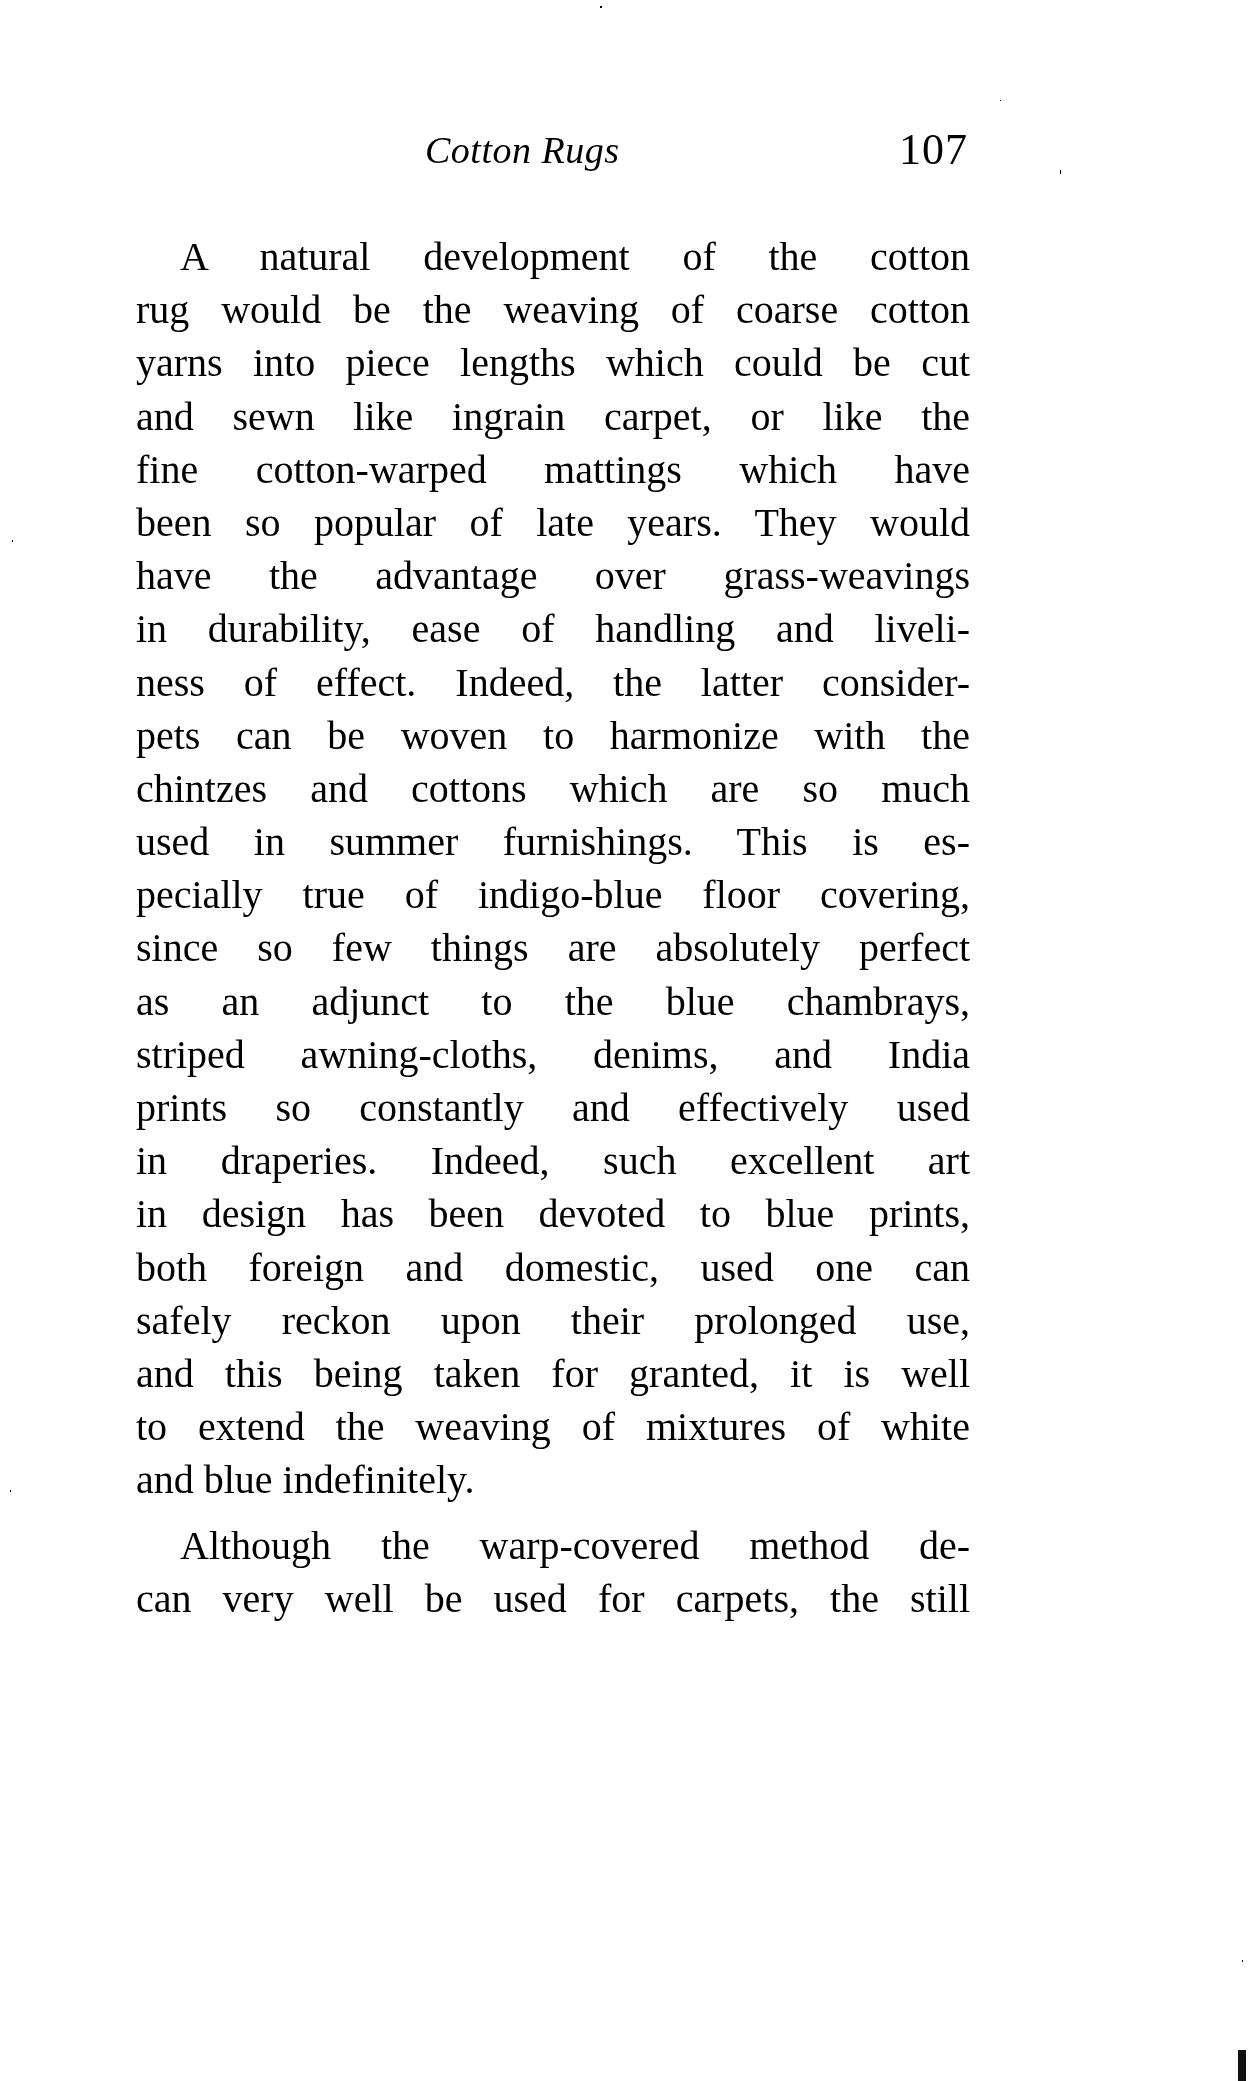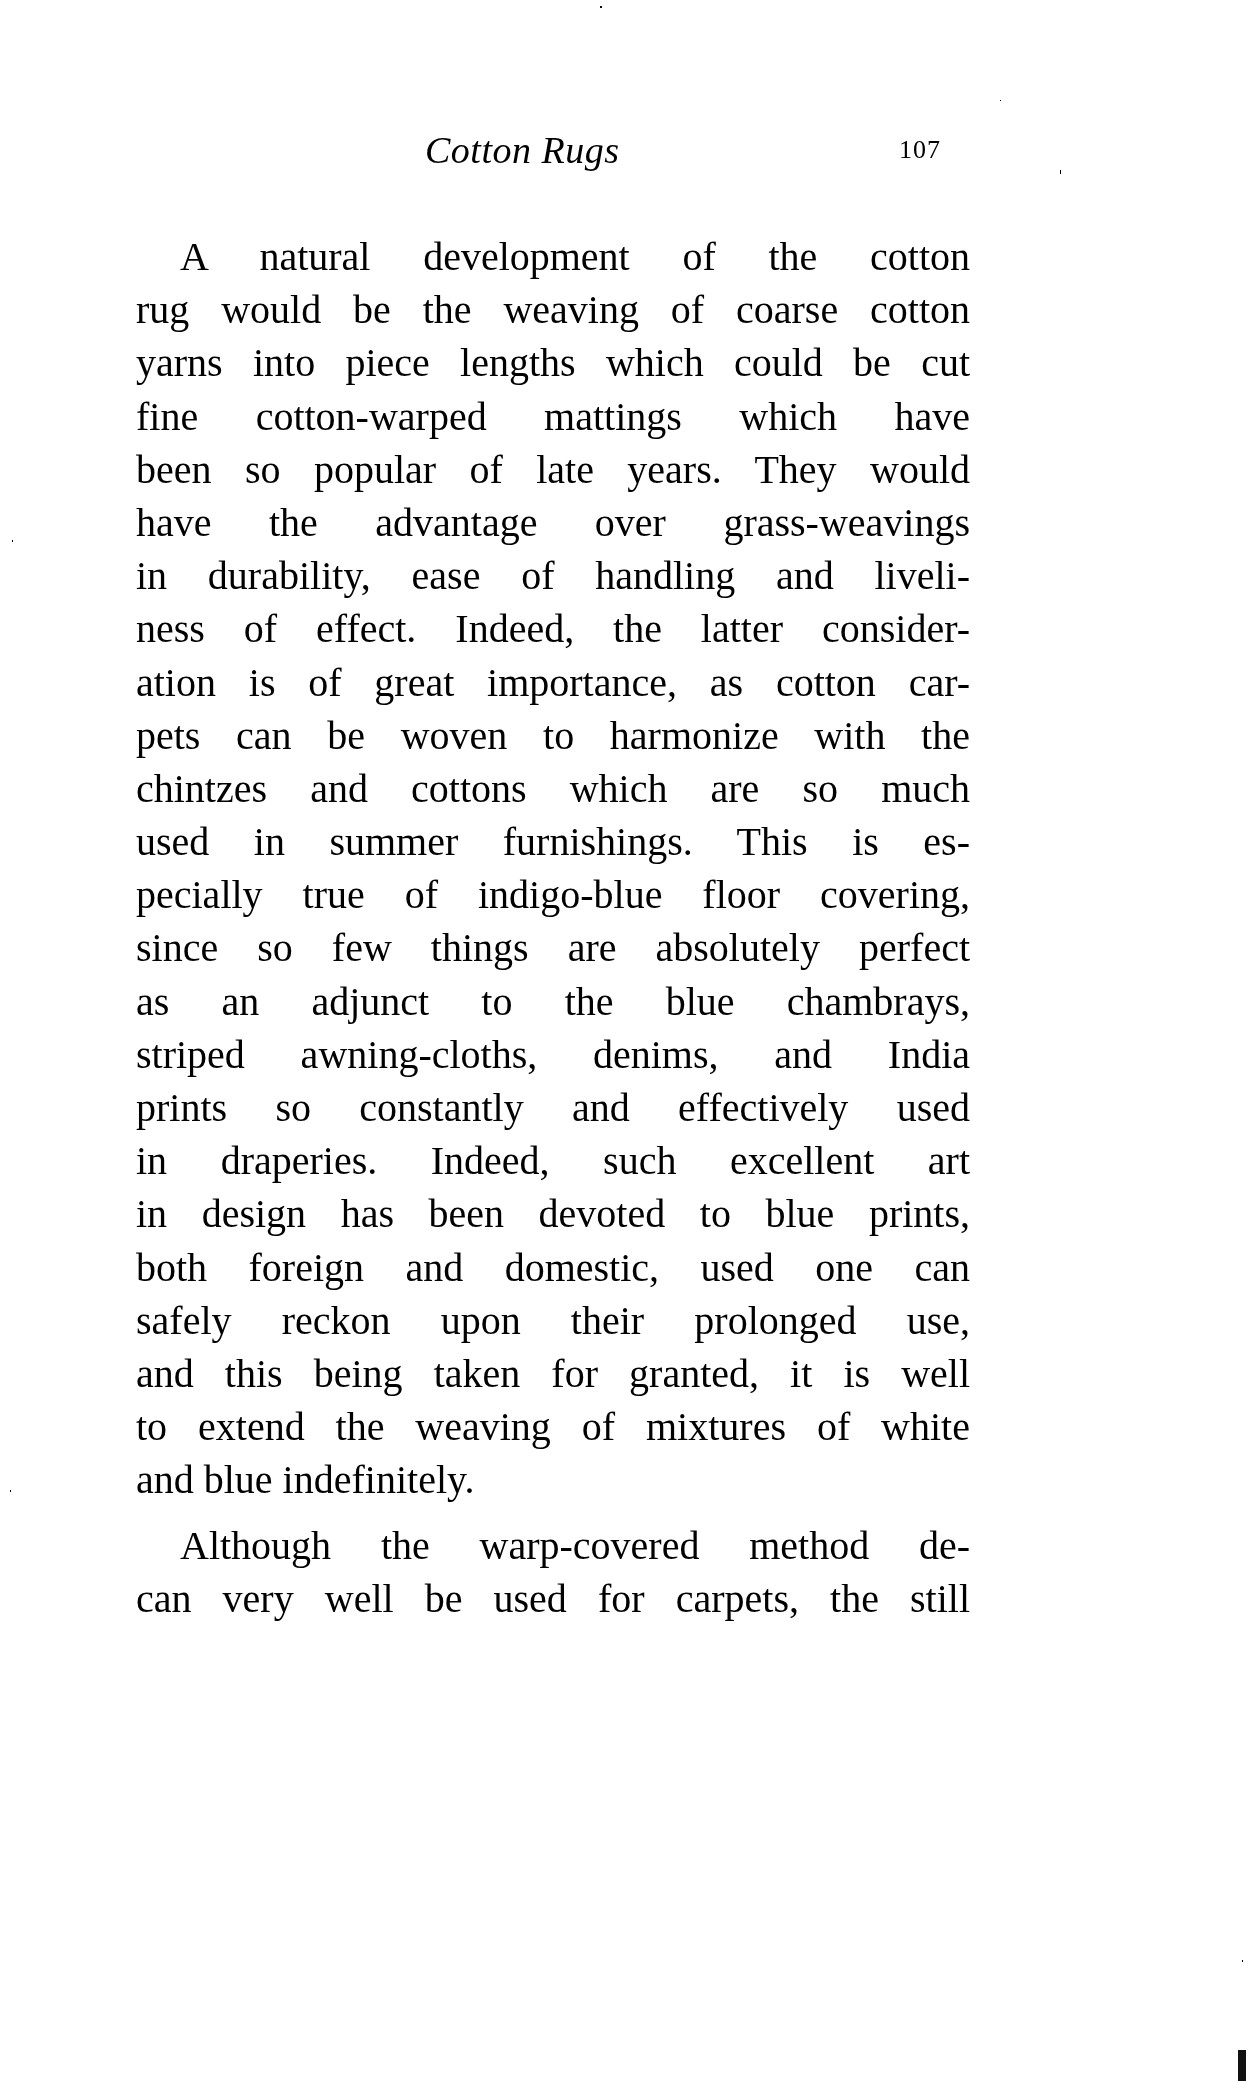"107" .page-number { font-size: 26px -> 44px }
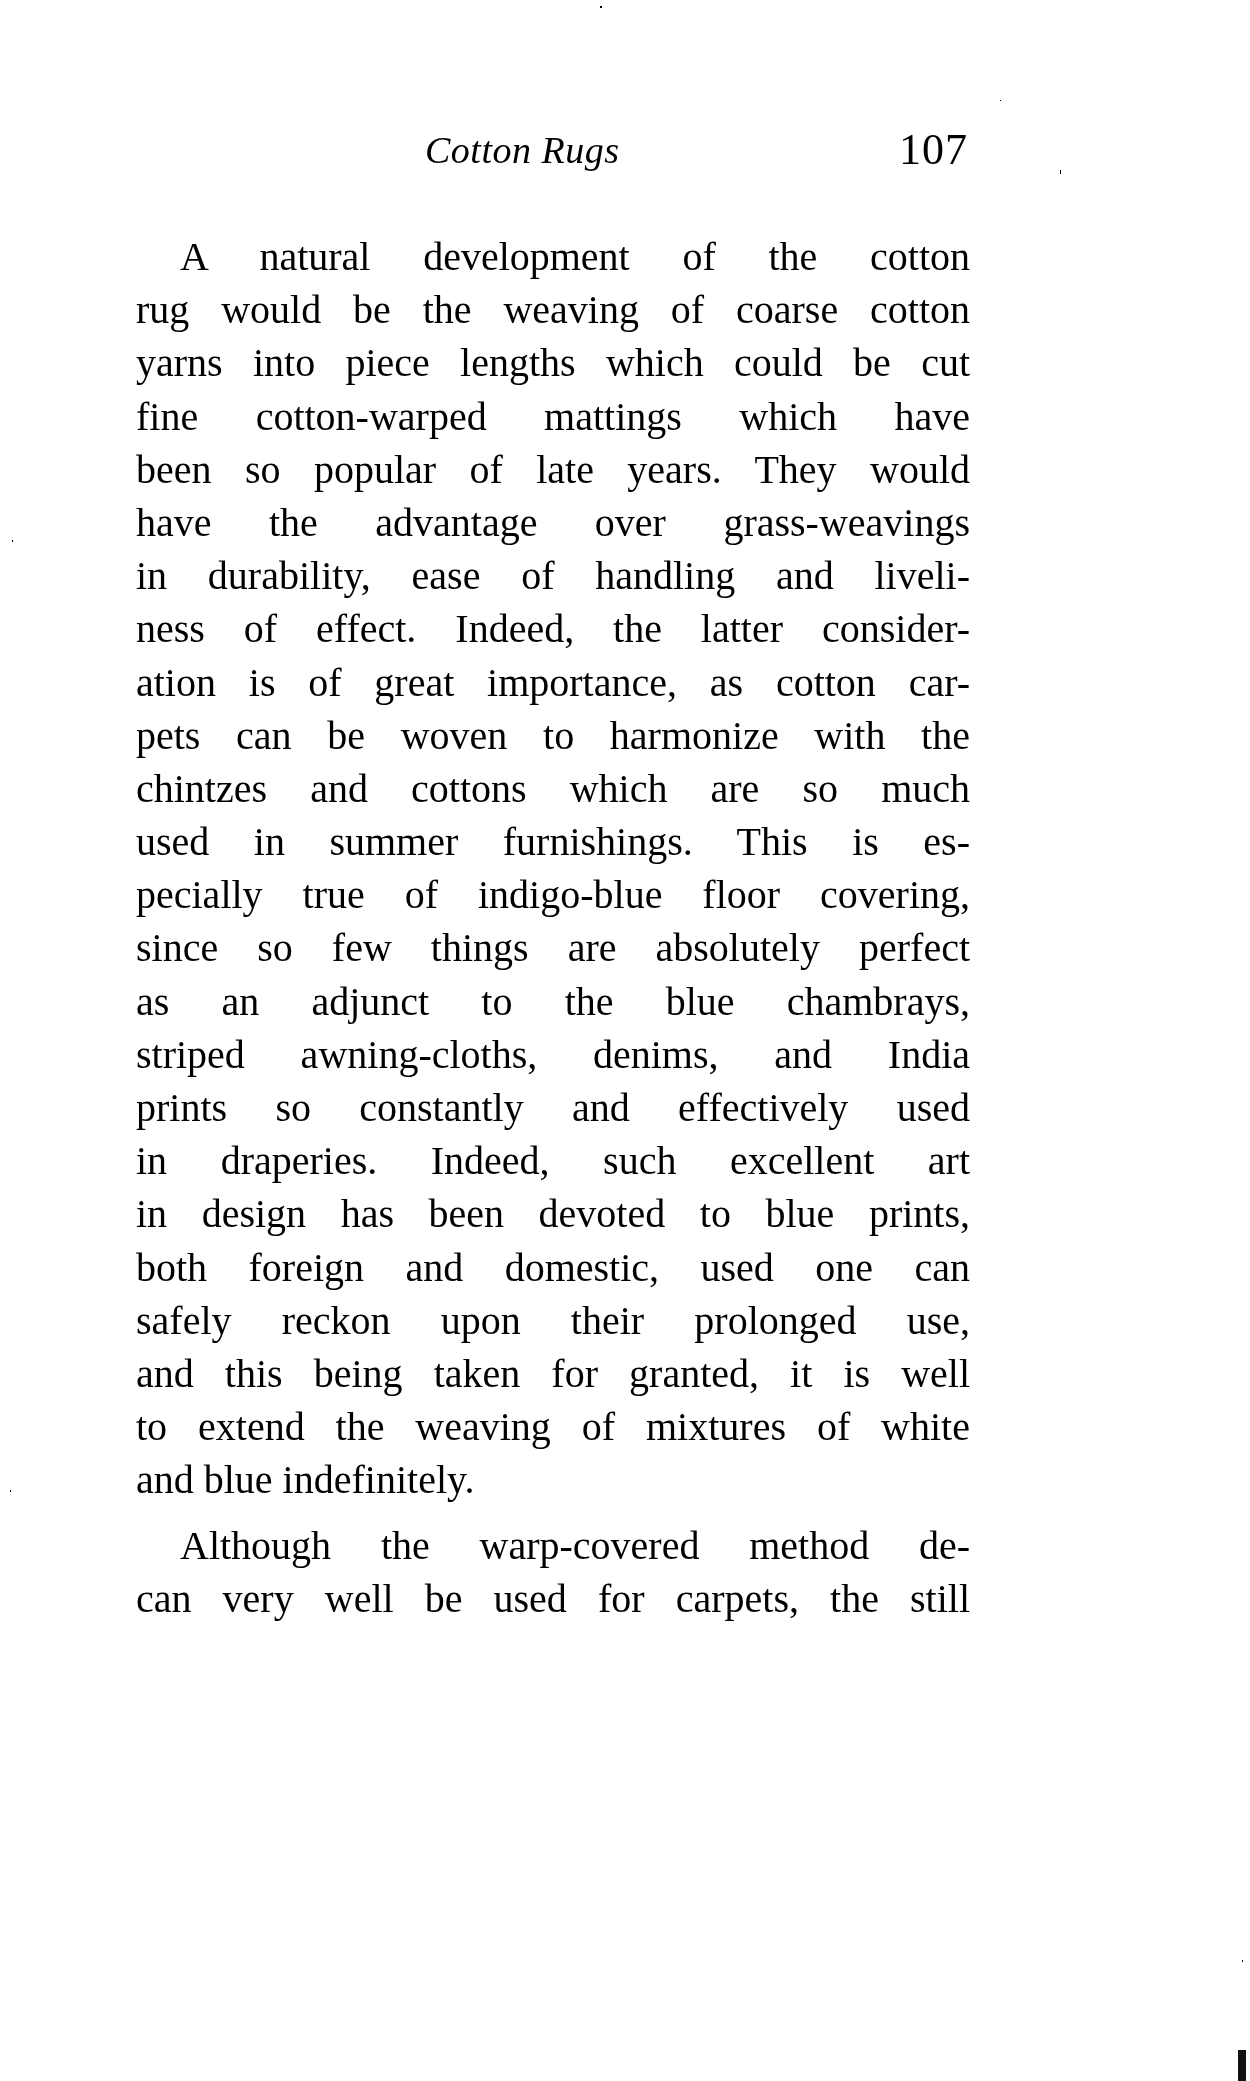"and sewn like ingrain carpet," span.line { html: none -> <span>and sewn like ingrain carpet, or like the</span> }
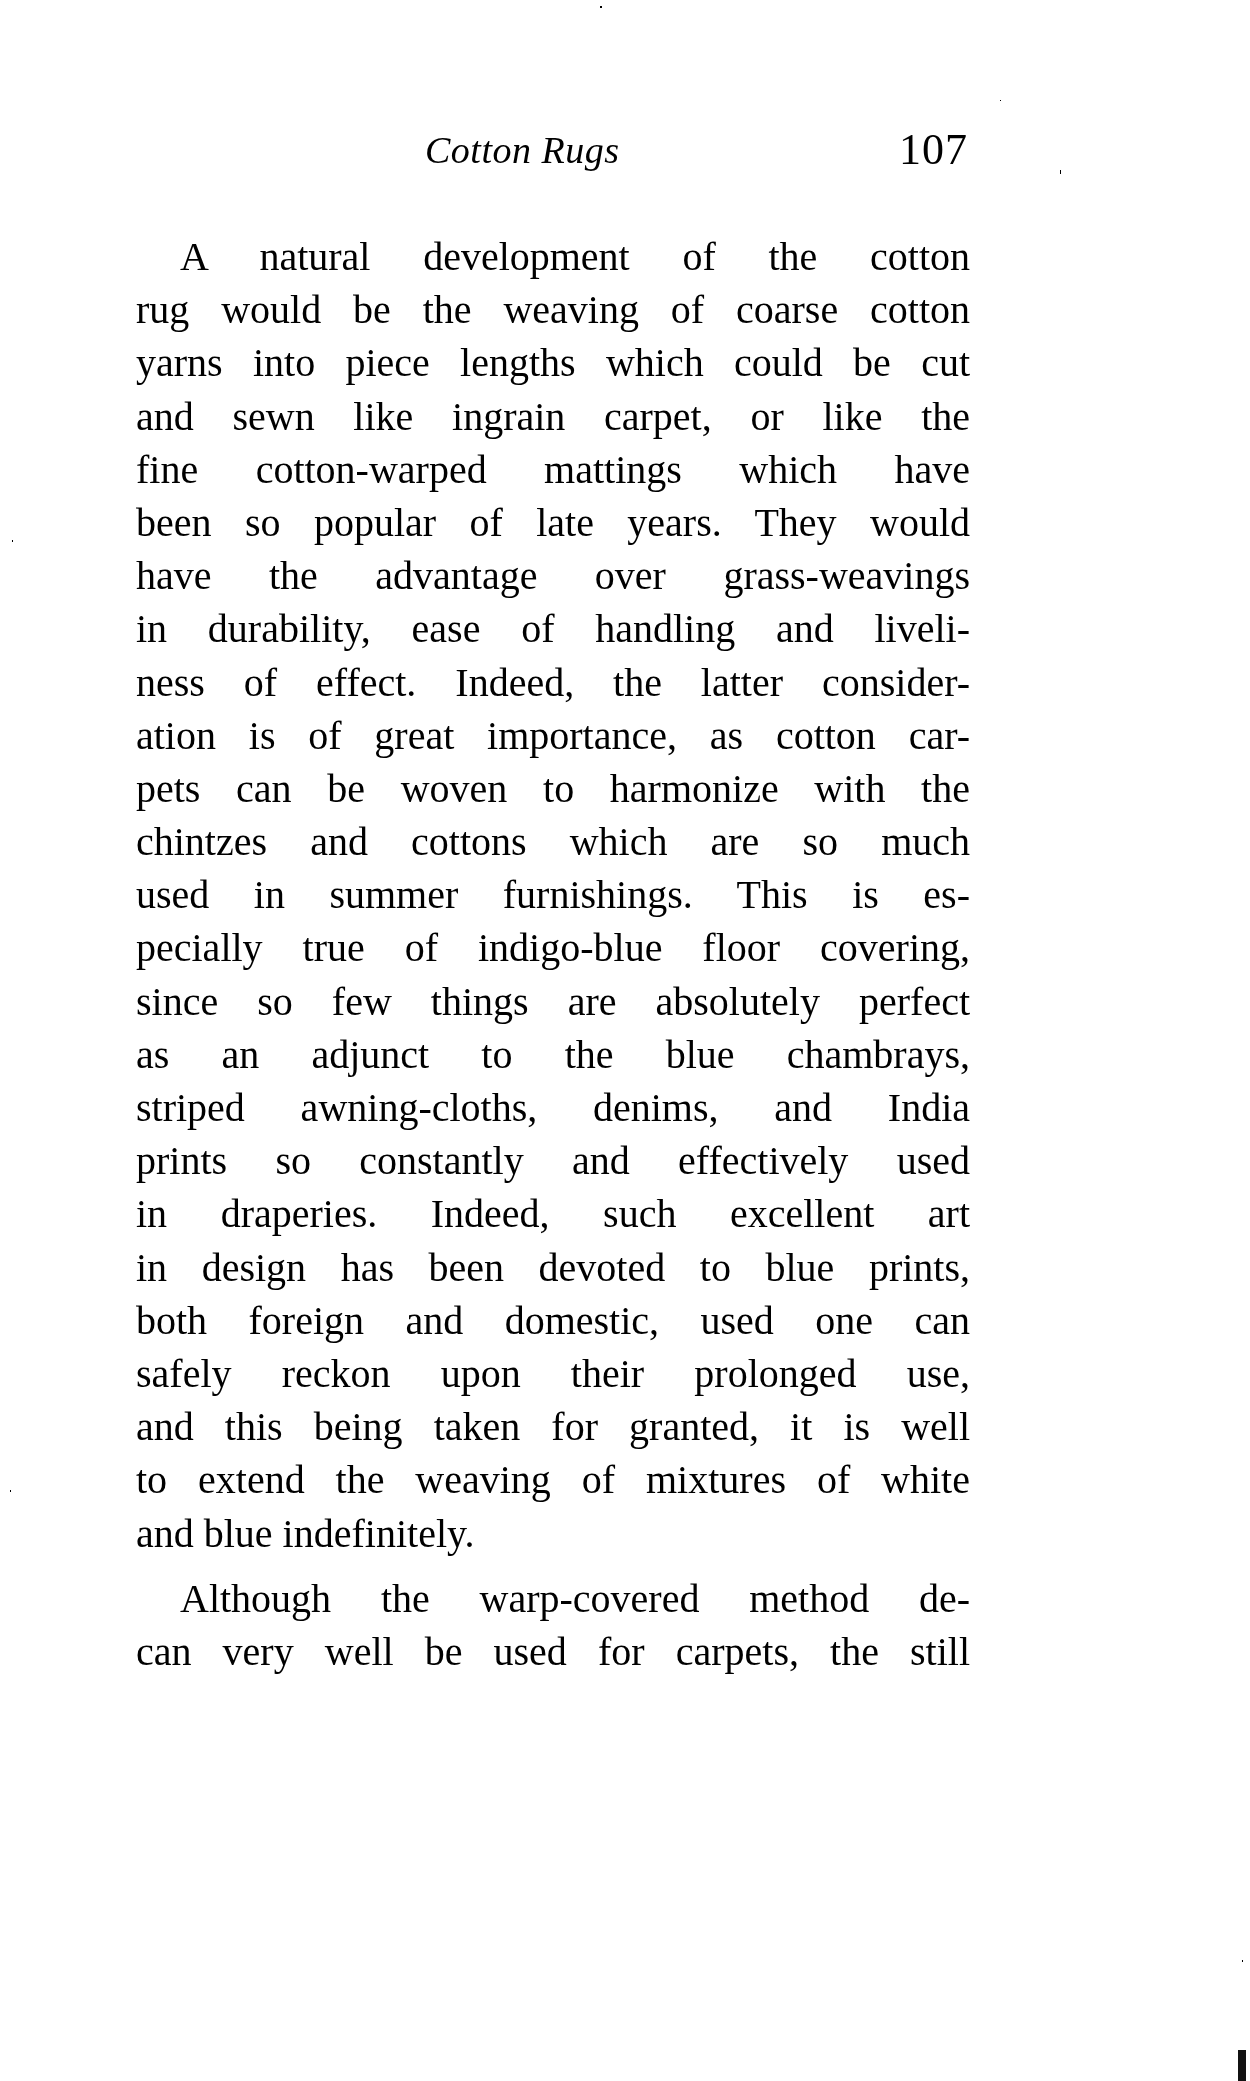"ation is of great importance," span.line { html: <span>ation is of great importance, as cotton car-</span> -> none }
